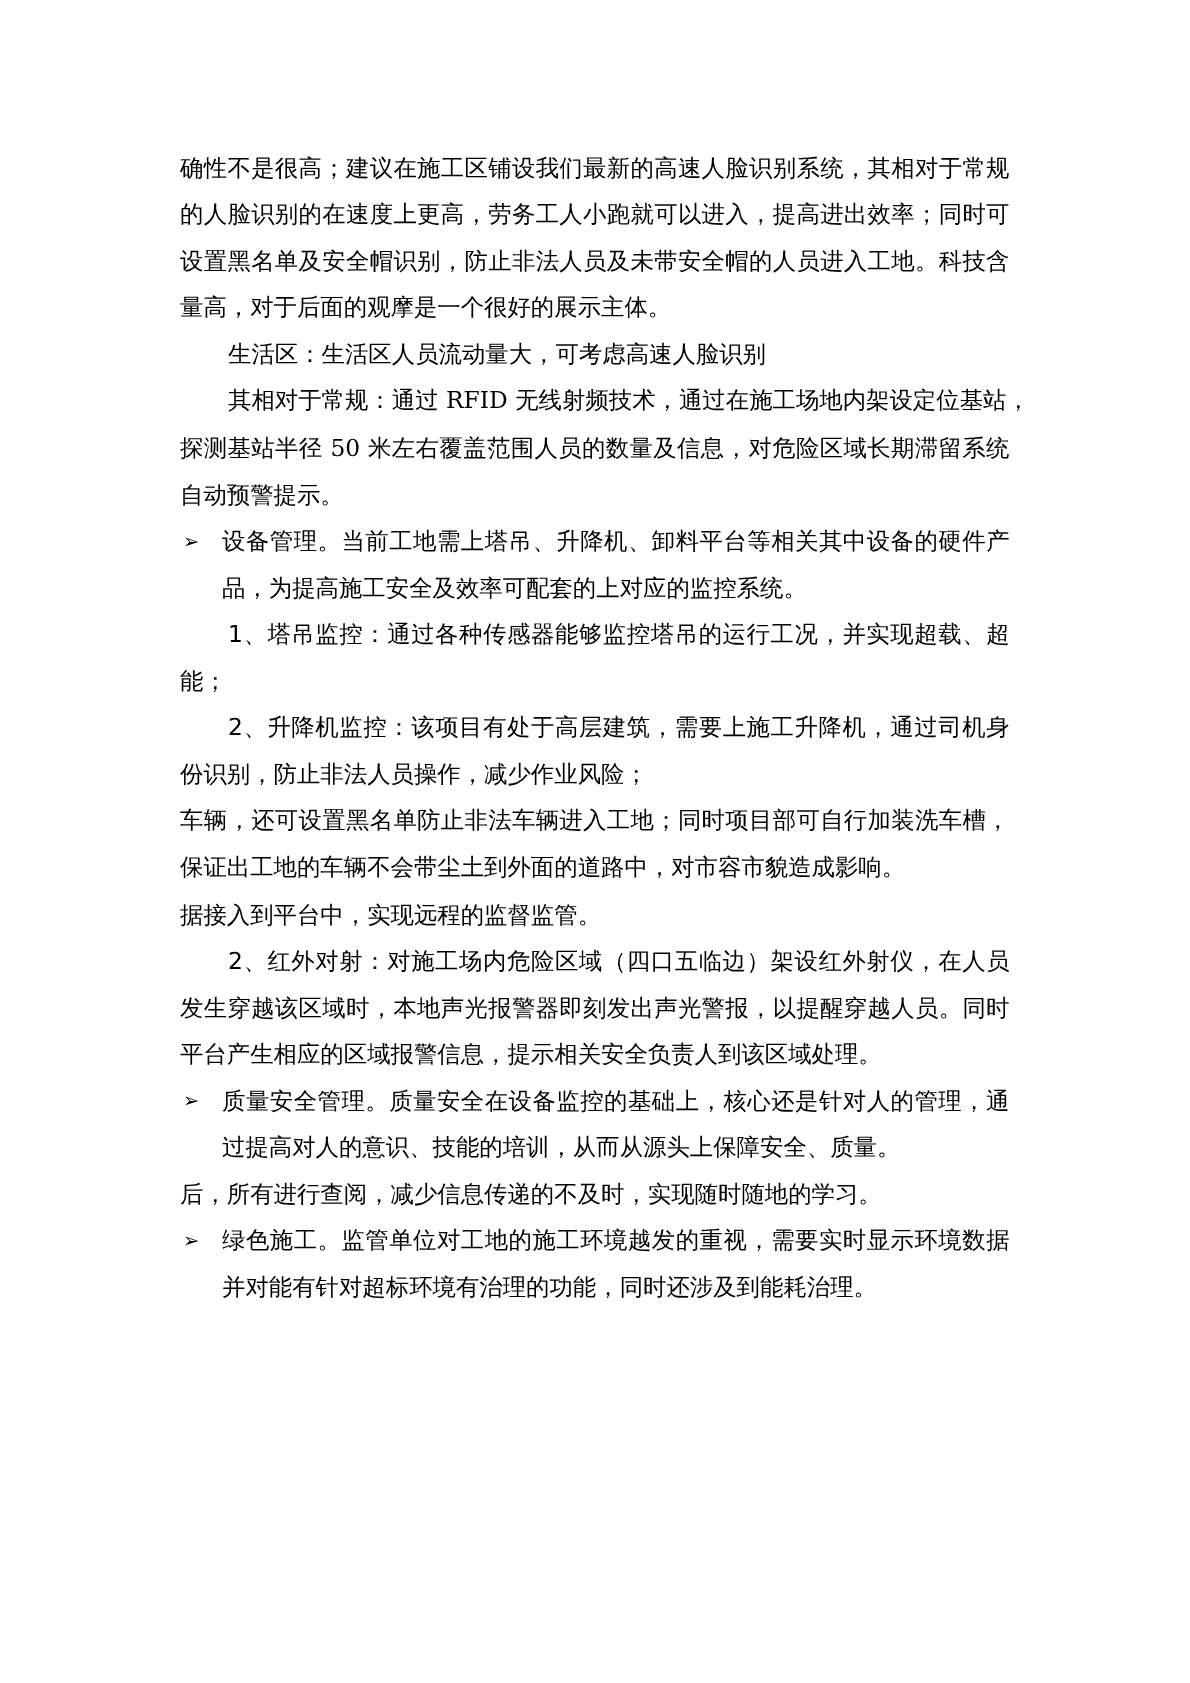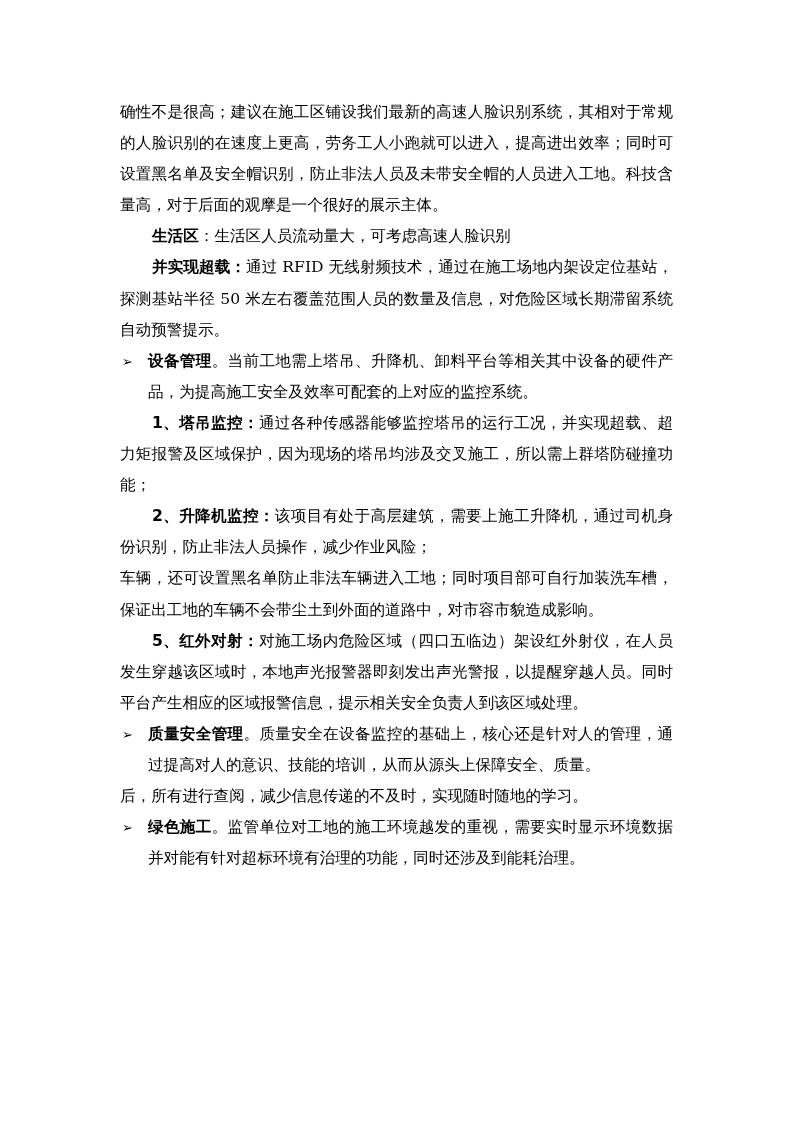"生活区" .b { font-weight: bold -> normal }
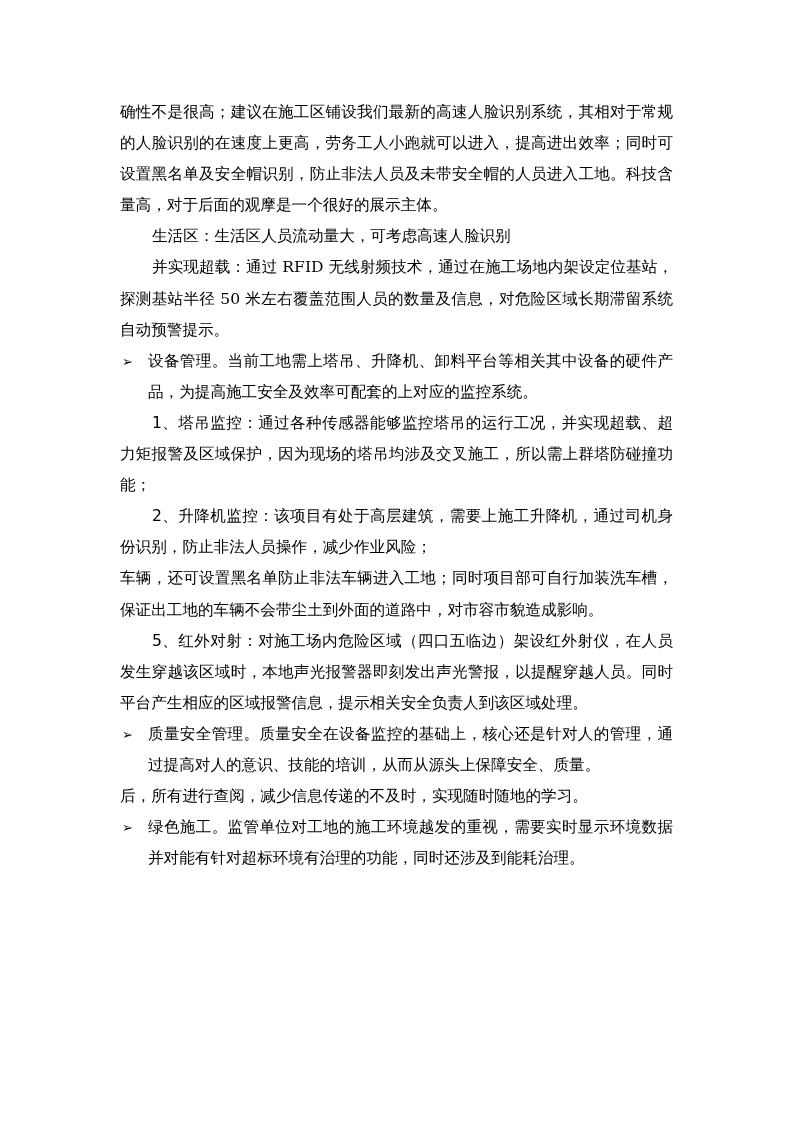"并实现超载" span.b { text: 并实现超载 -> 其相对于常规 }
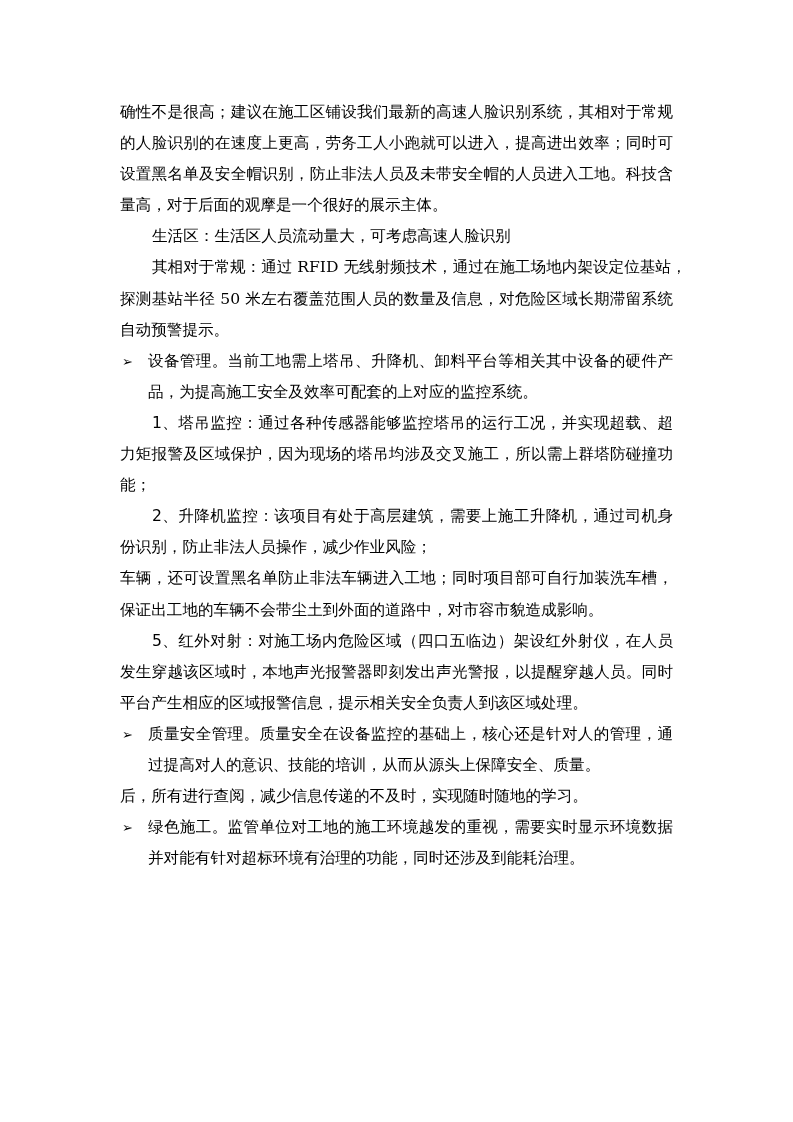"力矩报警及区域保护，因为现场的塔吊均涉及交叉施工，所以需上群塔防碰撞功" div.line { html: <div>力矩报警及区域保护，因为现场的塔吊均涉及交叉施工，所以需上群塔防碰撞功</div> -> none }
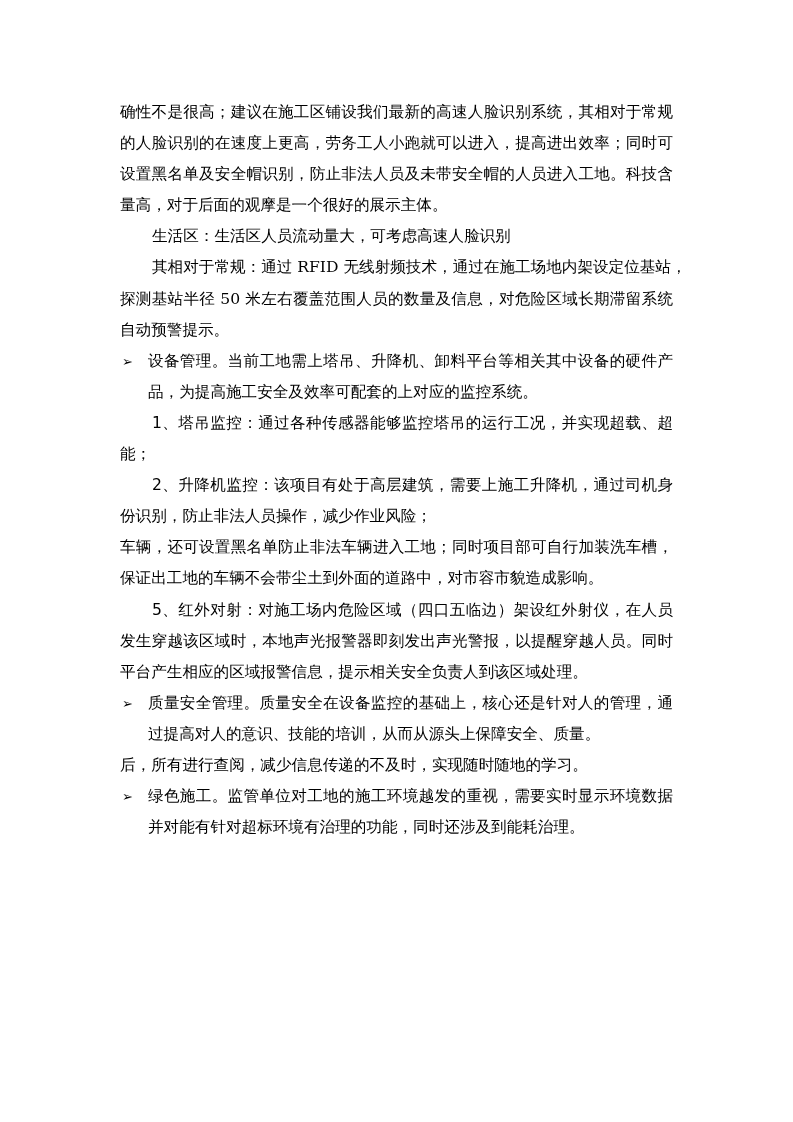"据接入到平台中，实现远程的监督监管。" div.line { html: none -> <div>据接入到平台中，实现远程的监督监管。</div> }
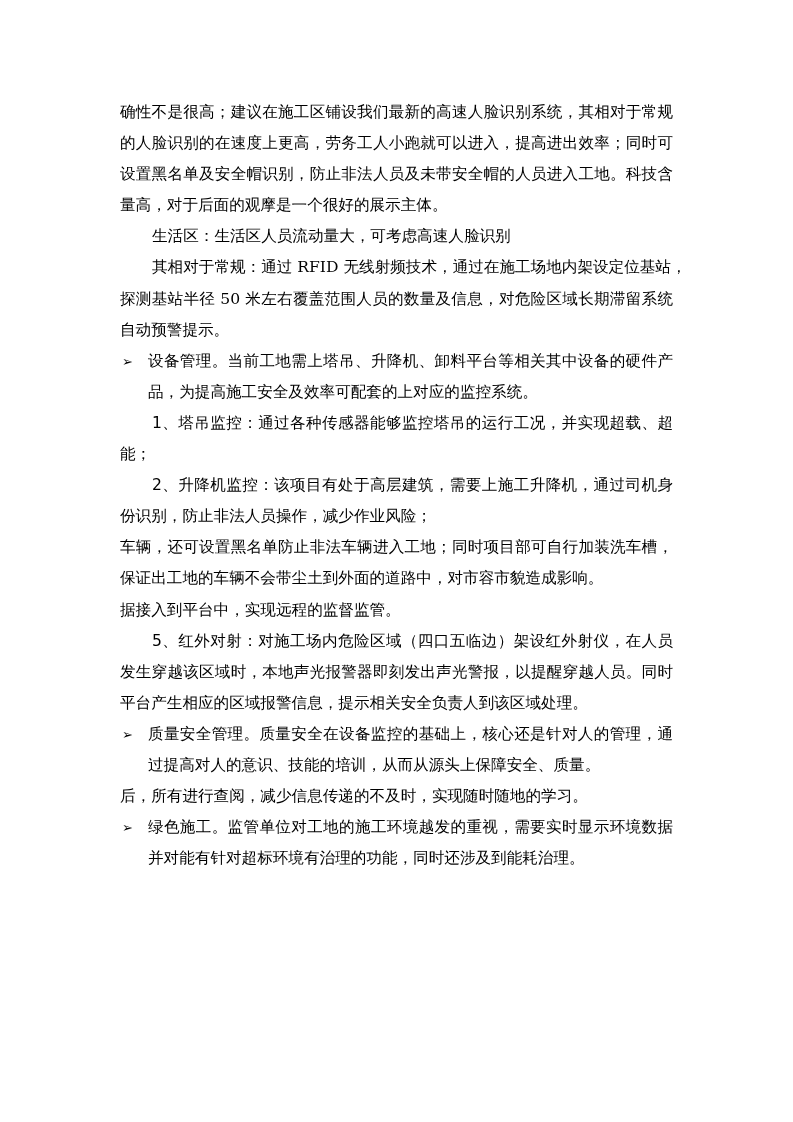"5、红外对射" span.b { text: 5 -> 2 }
